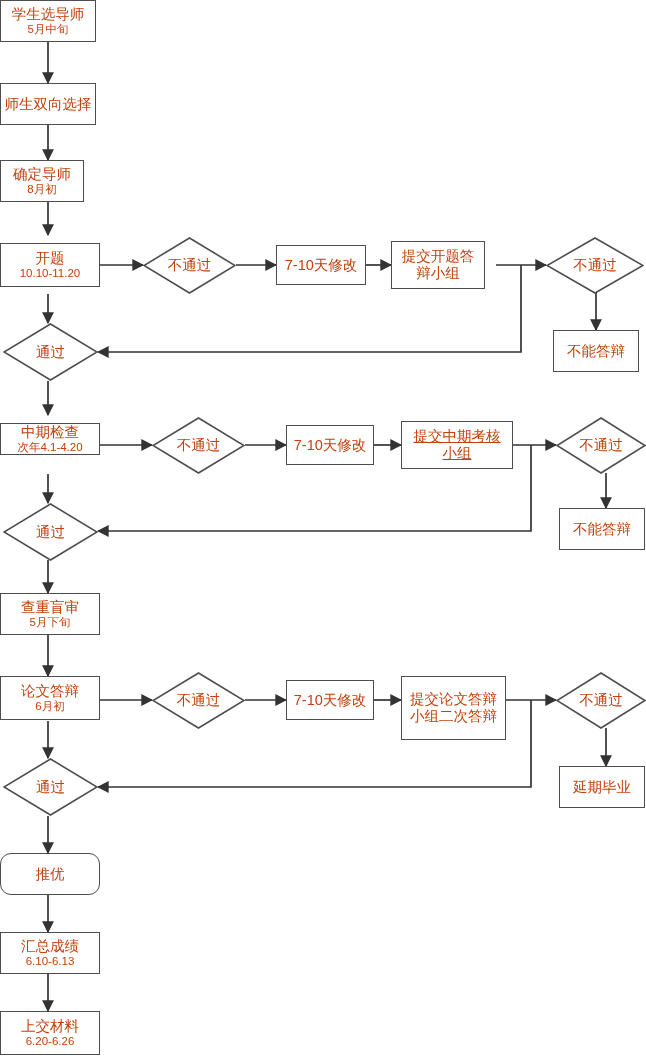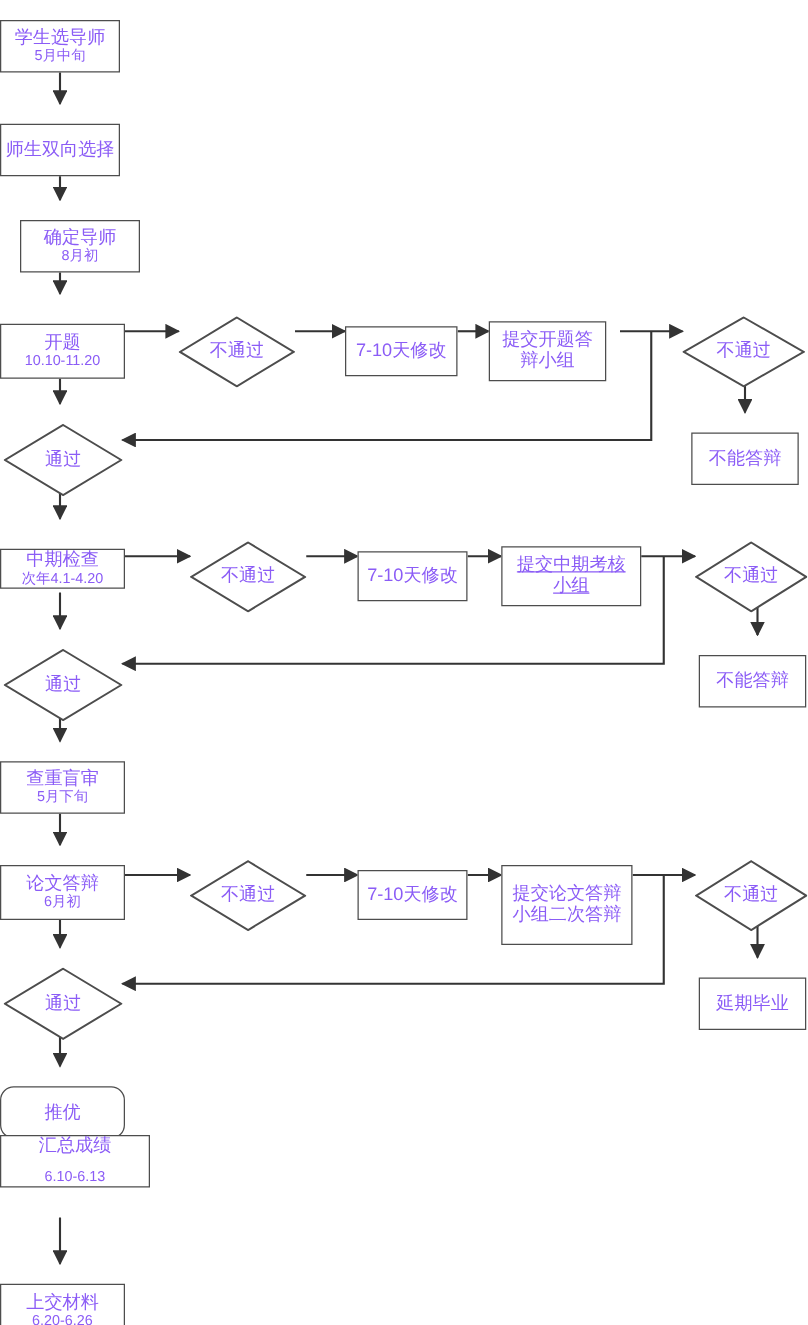"学生选导师" .node { color: #8b5cf6 -> #c2410c; margin-top: 16px -> none }
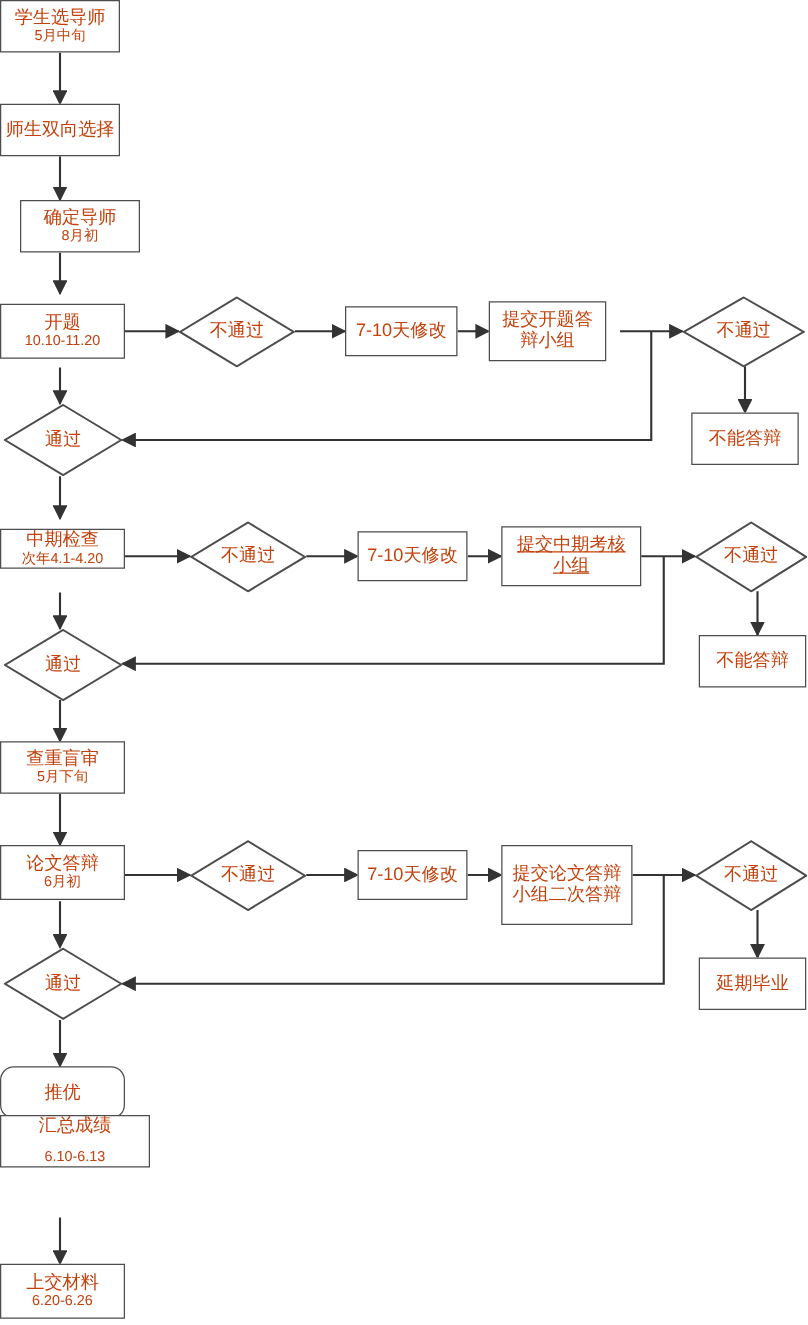"确定导师" div.node { left: 16px -> 0px; width: 96px -> 84px }
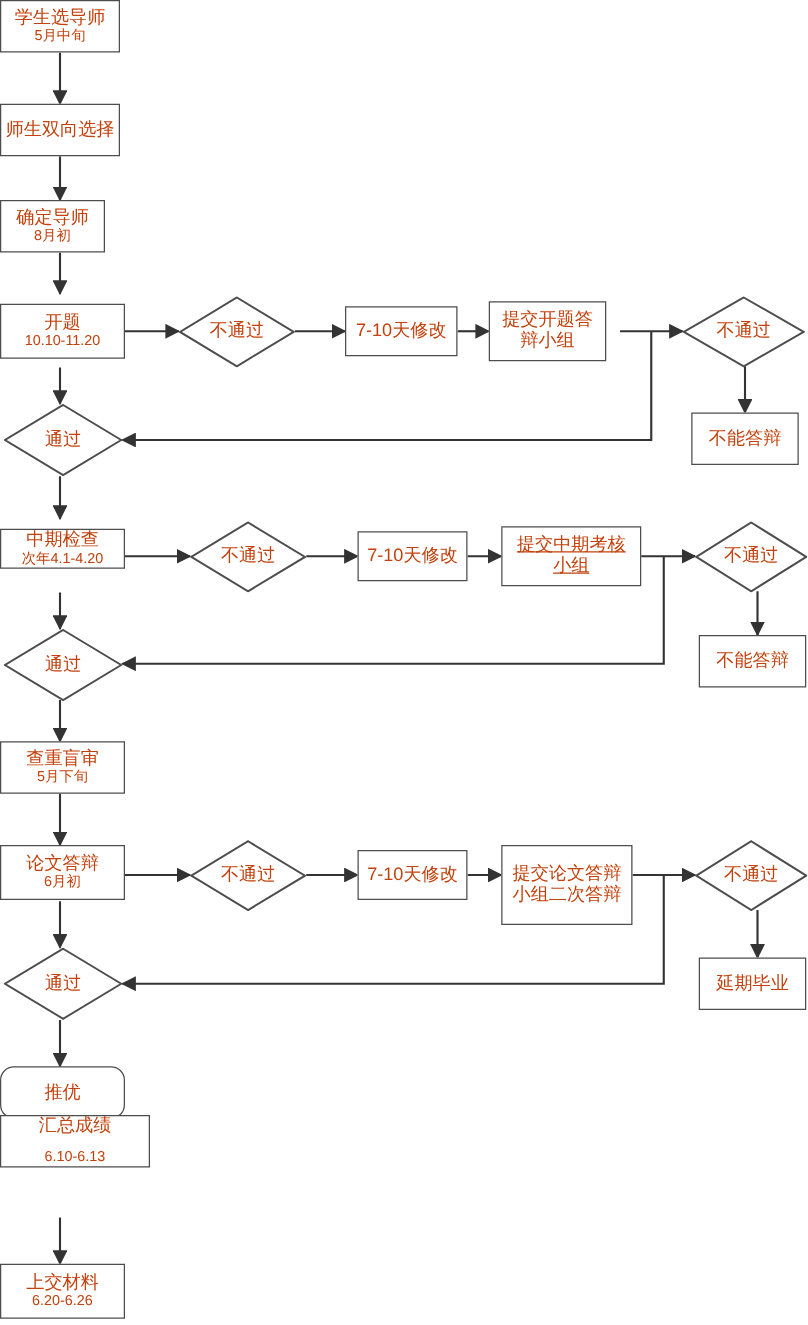"汇总成绩" div.node { justify-content: space-between -> none; top: 892px -> 932px; width: 120px -> 100px }
